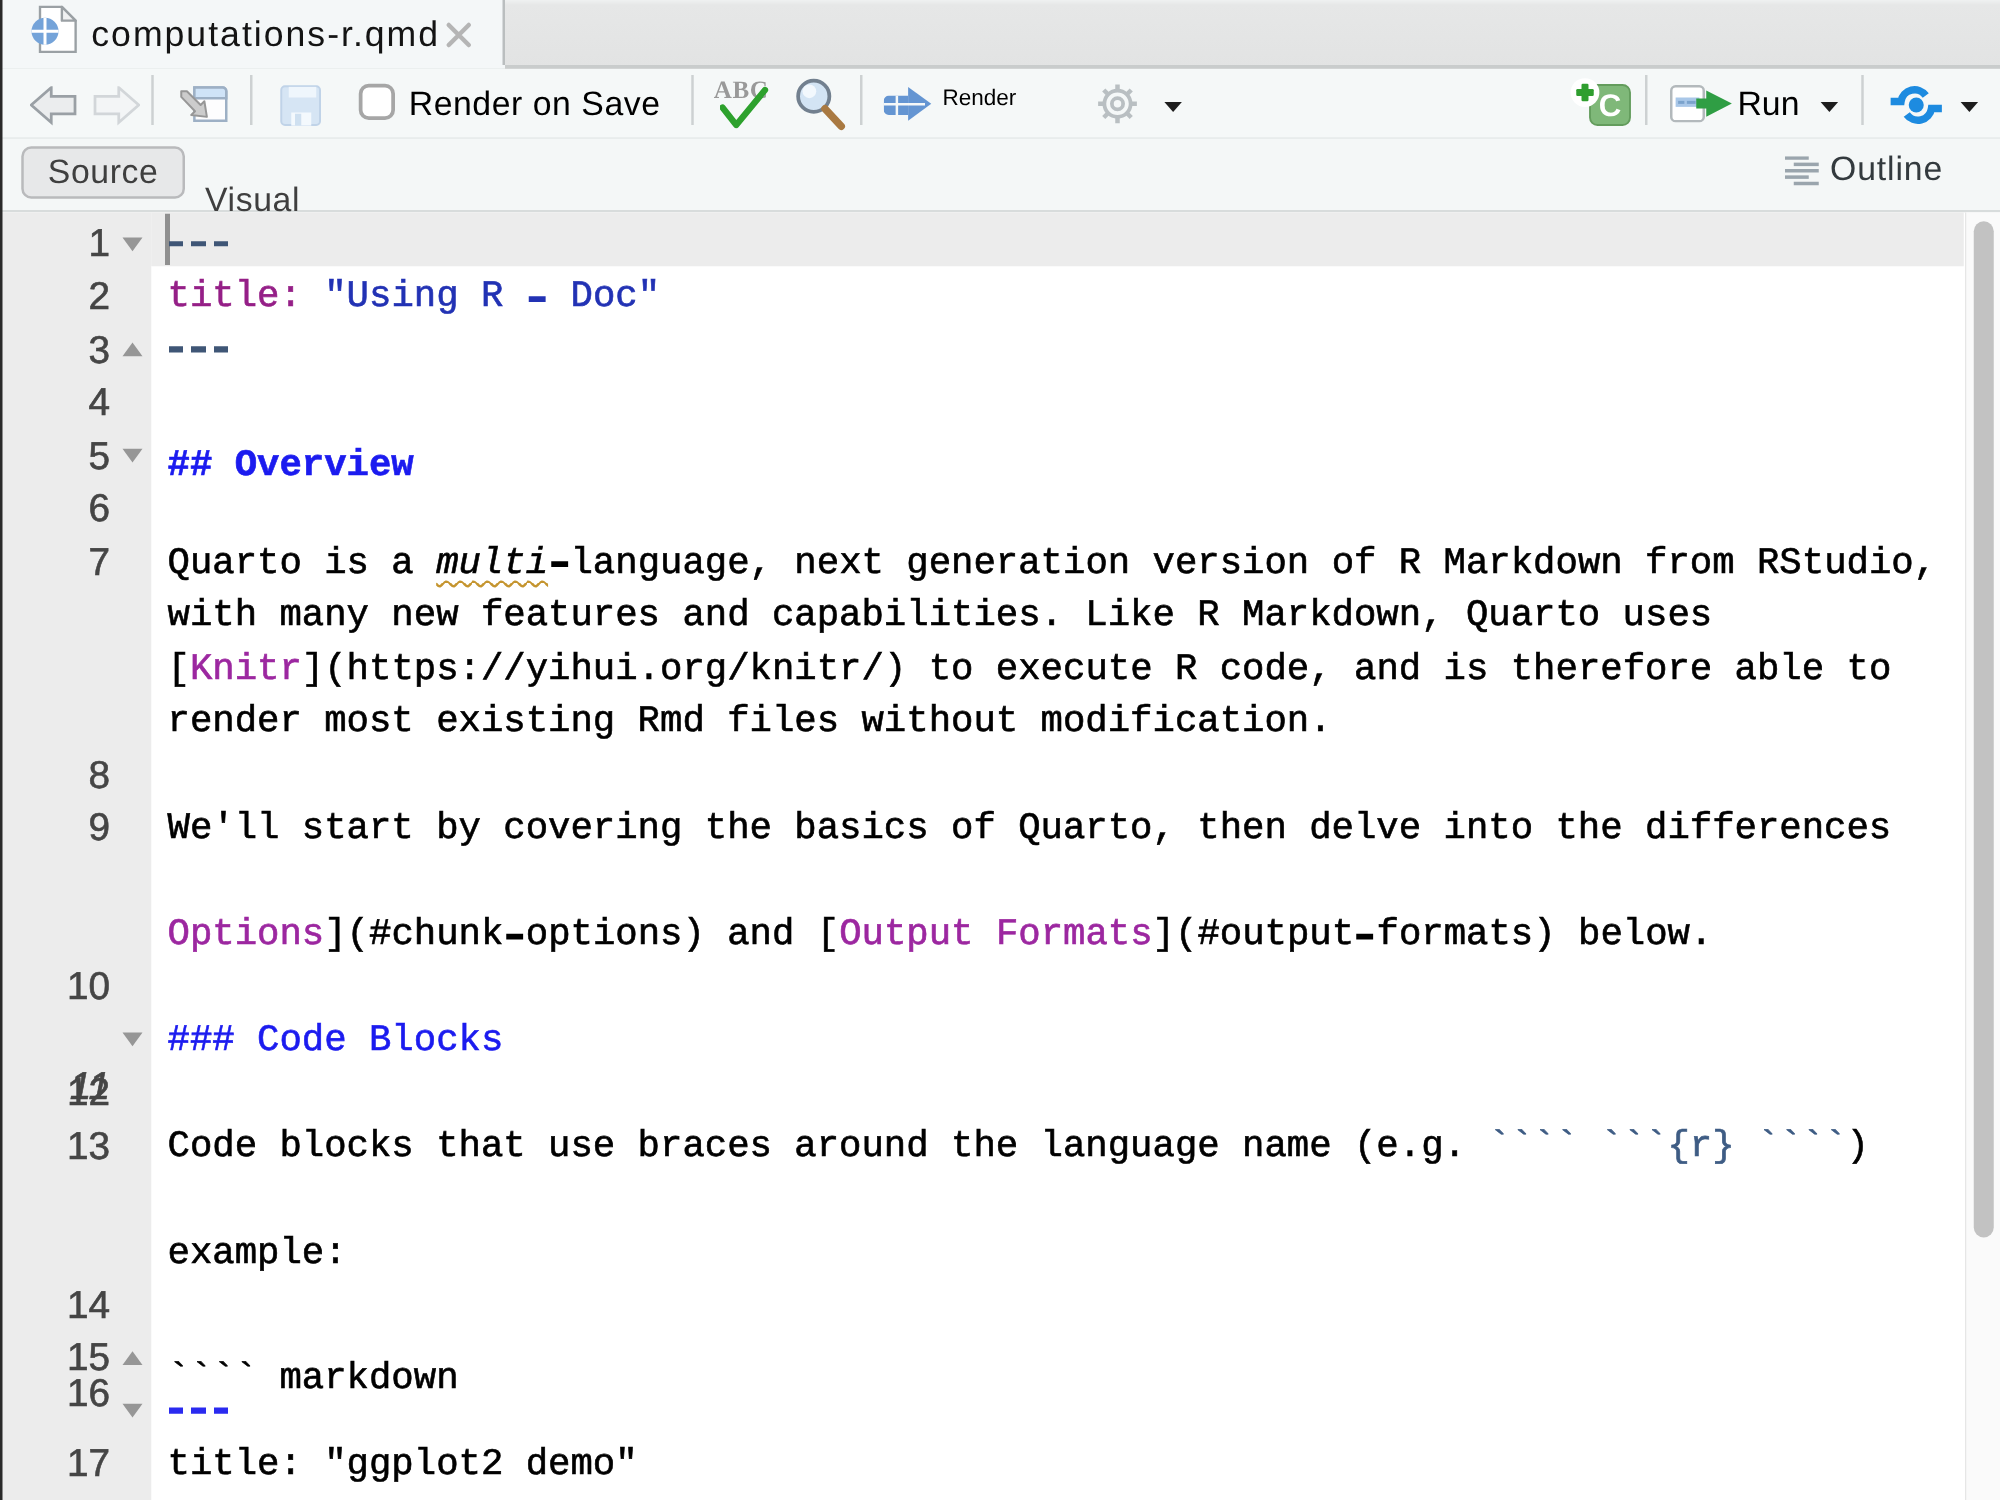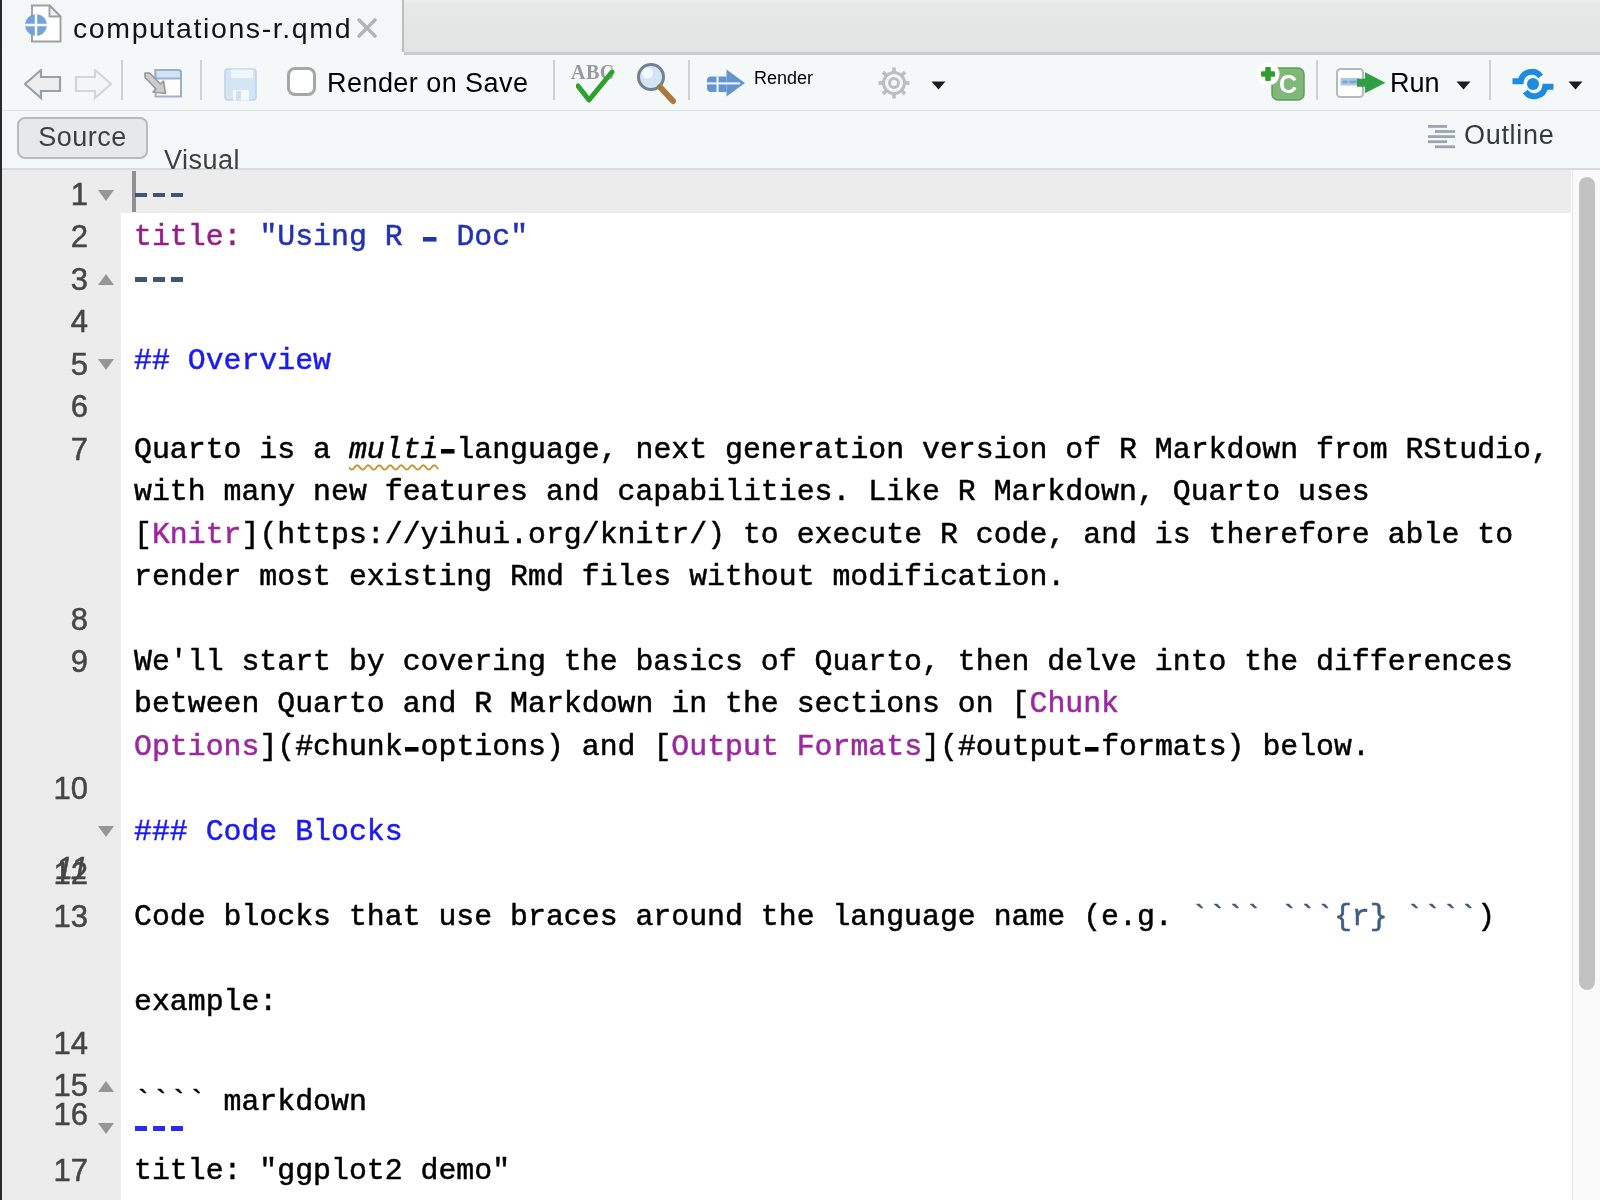"## Overview" div.r { font-weight: none -> bold; top: 166px -> 177px }
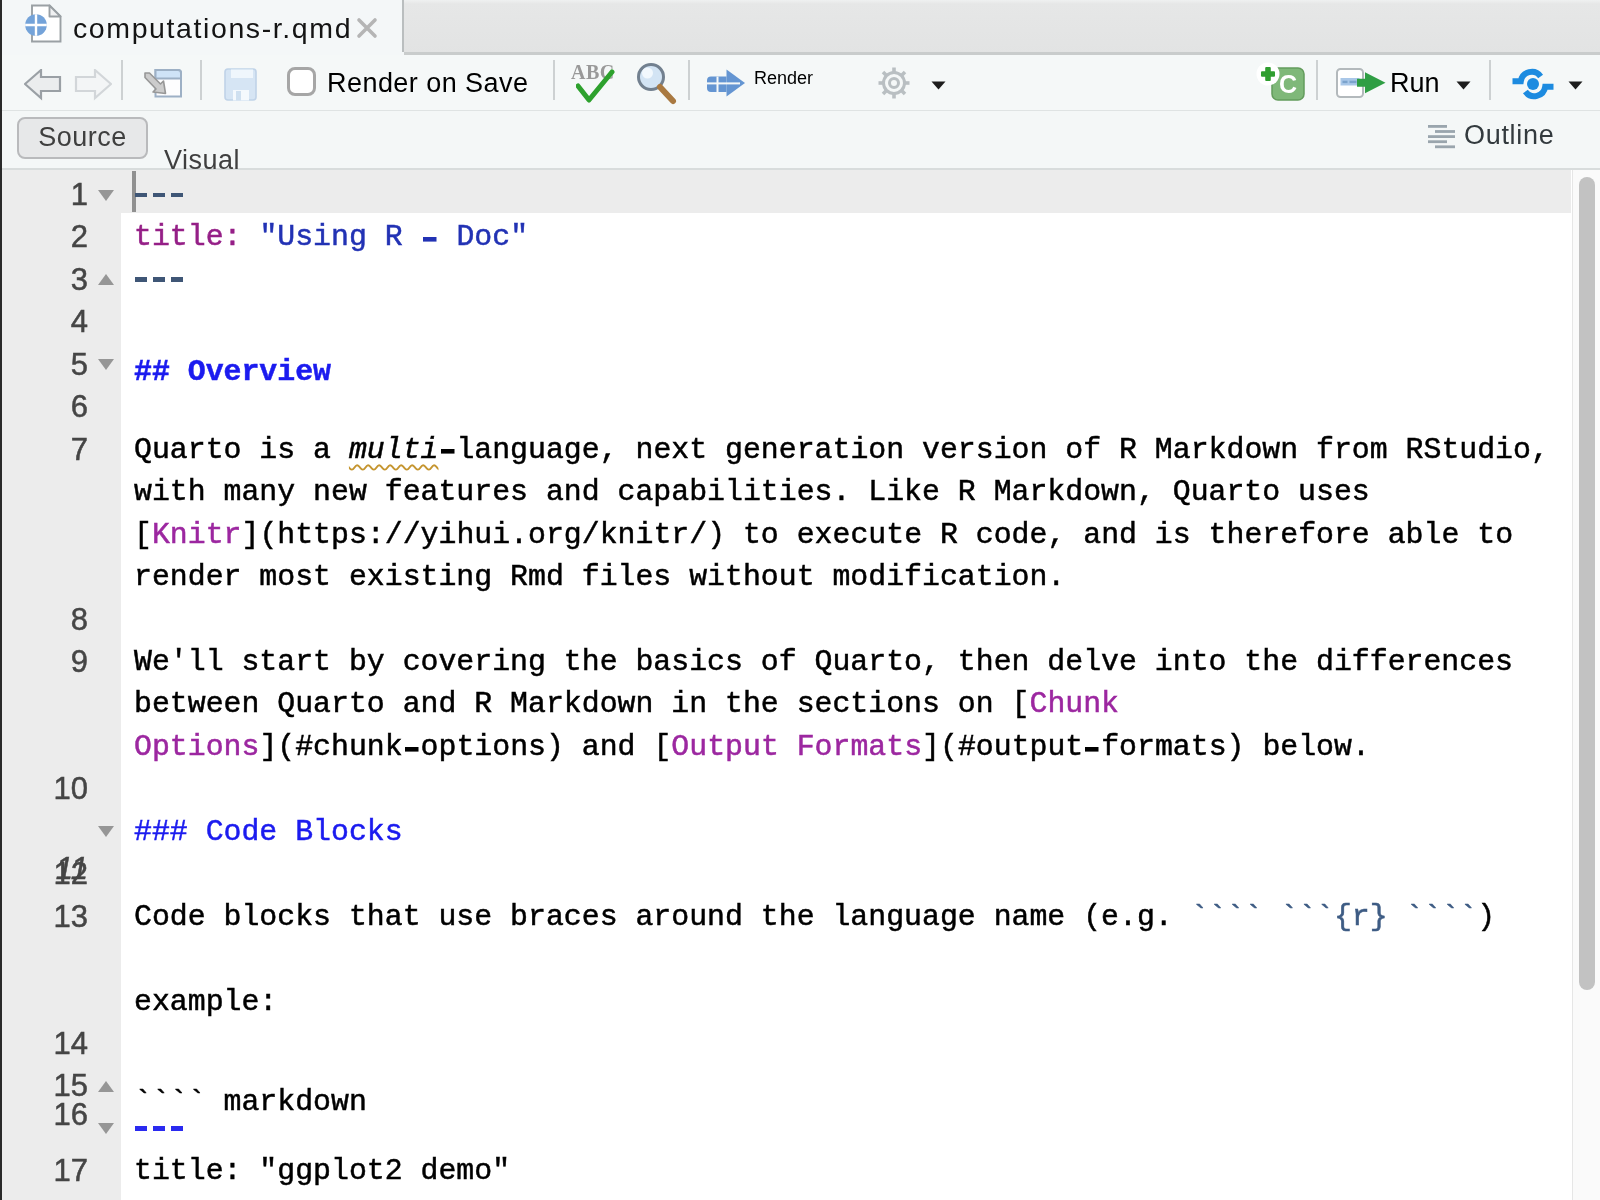"between Quarto and R Markdown" div.r { html: <div>between Quarto and R Markdown in the sections on [<span>Chunk</span></div> -> none }
